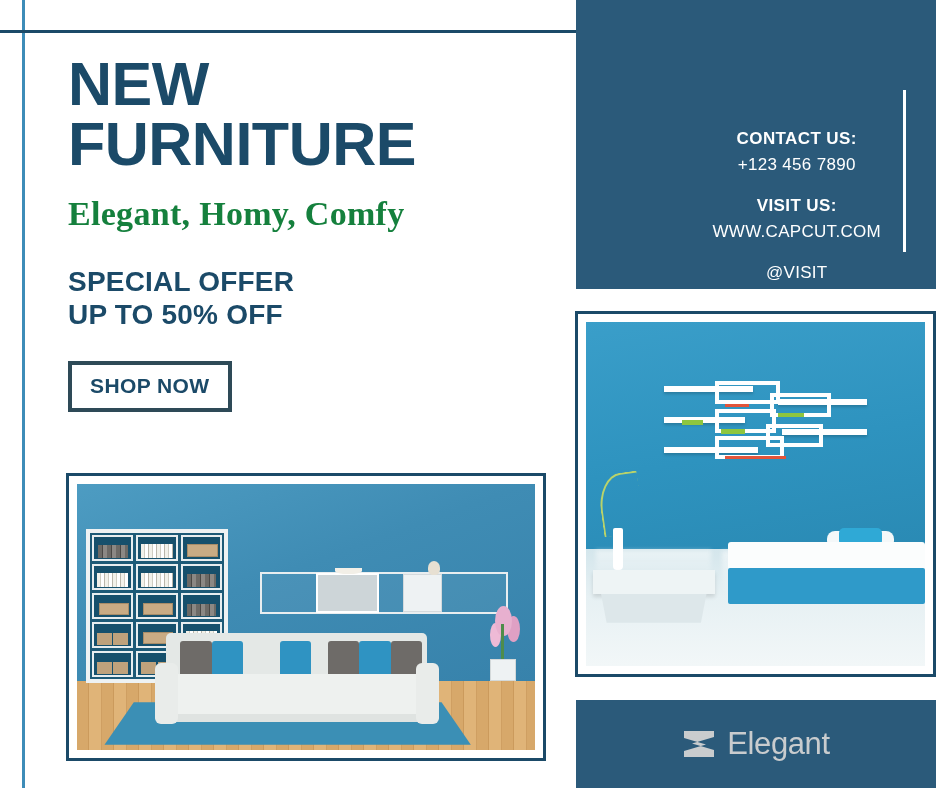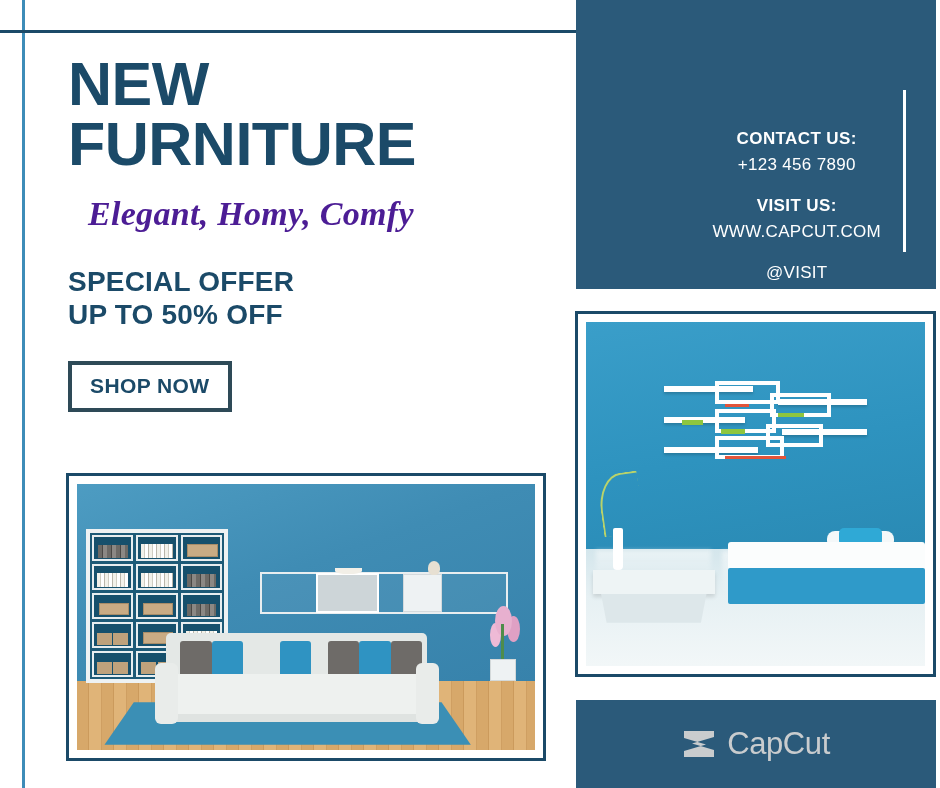"Elegant, Homy, Comfy" .tagline { color: #4c1d95 -> #15803d; font-style: italic -> none; margin-left: 20px -> none }
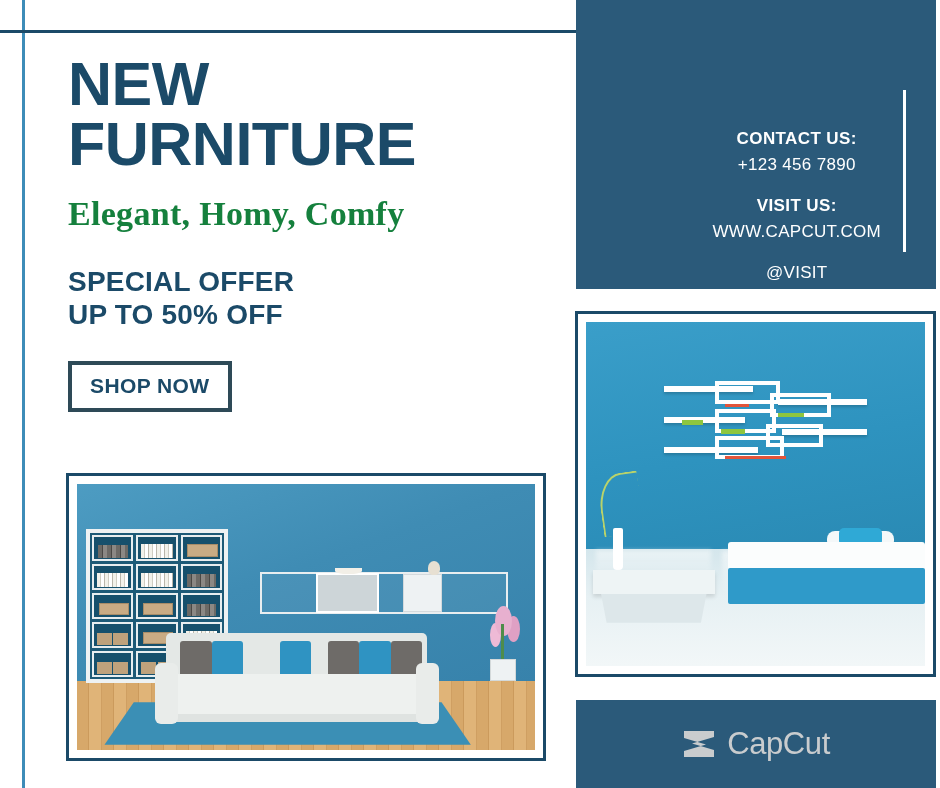"CapCut" span.logo-word { text: CapCut -> Elegant }
